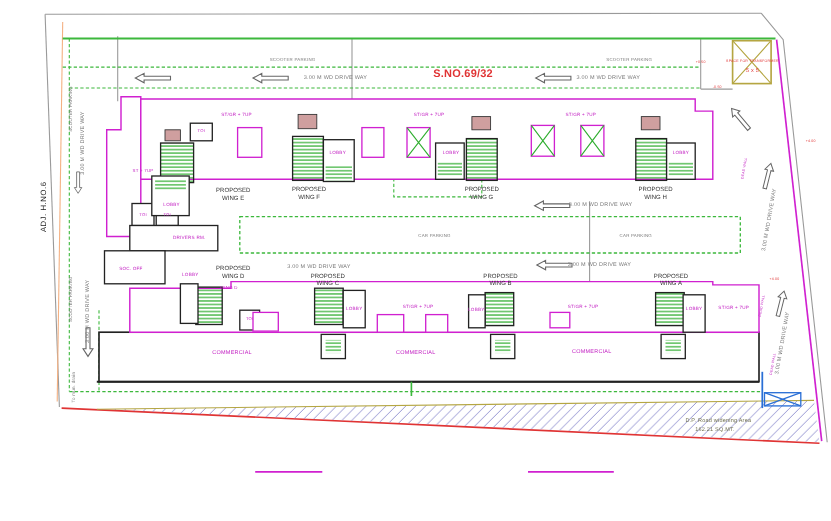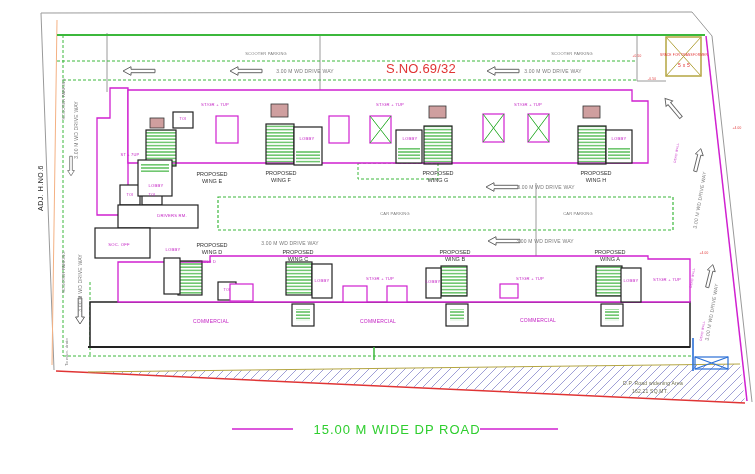"S.NO.69/32" .sno { font-size: 13px -> 10px; font-weight: none -> bold }
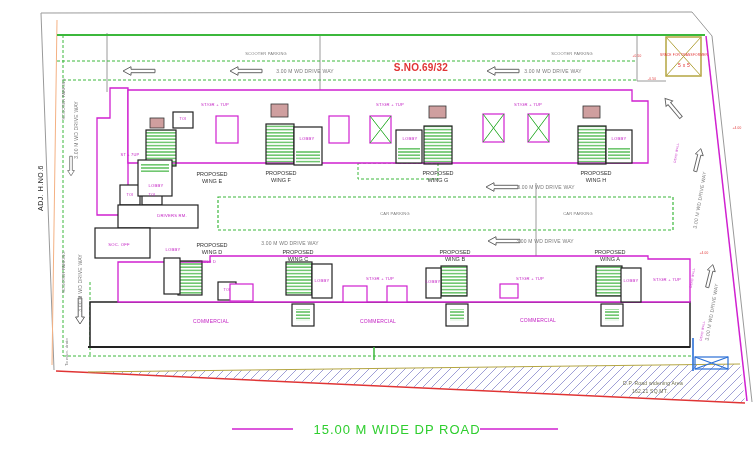"15.00 M WIDE DP ROAD" span.lbl { html: <span>15.00 M WIDE DP ROAD</span> -> none }
